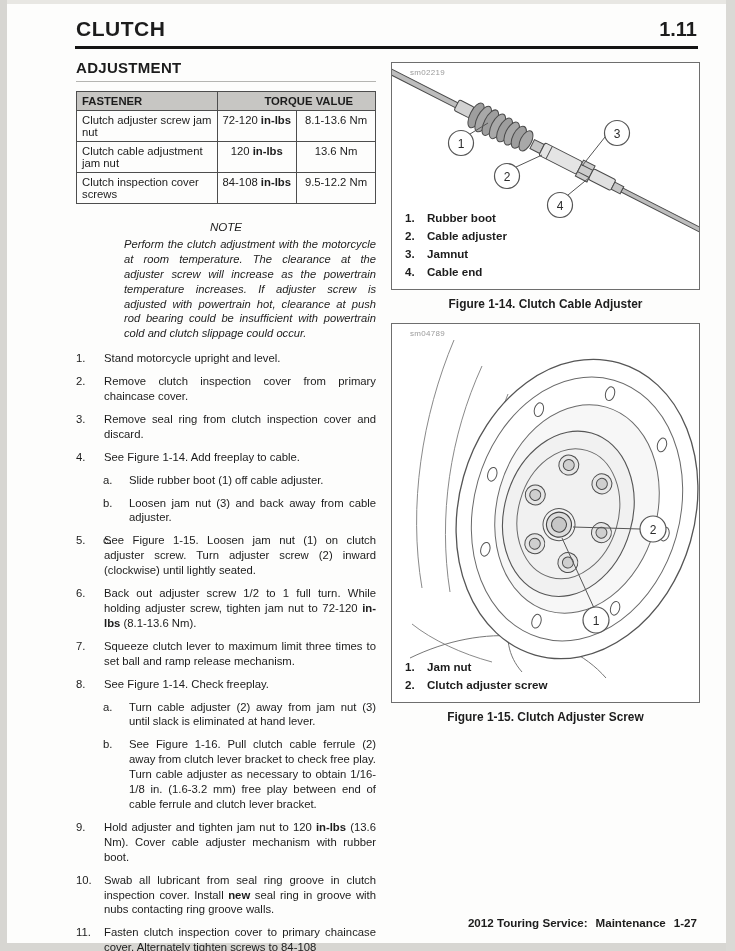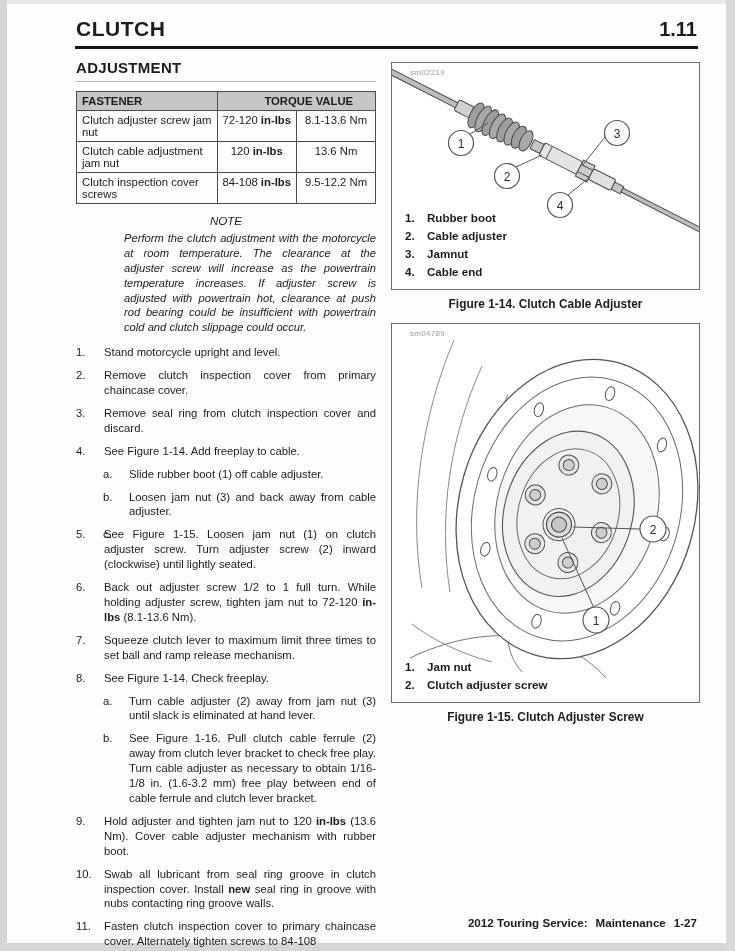"NOTE" .note-label { margin: 10px 0 4px 0 -> 16px 0 4px 0 }
